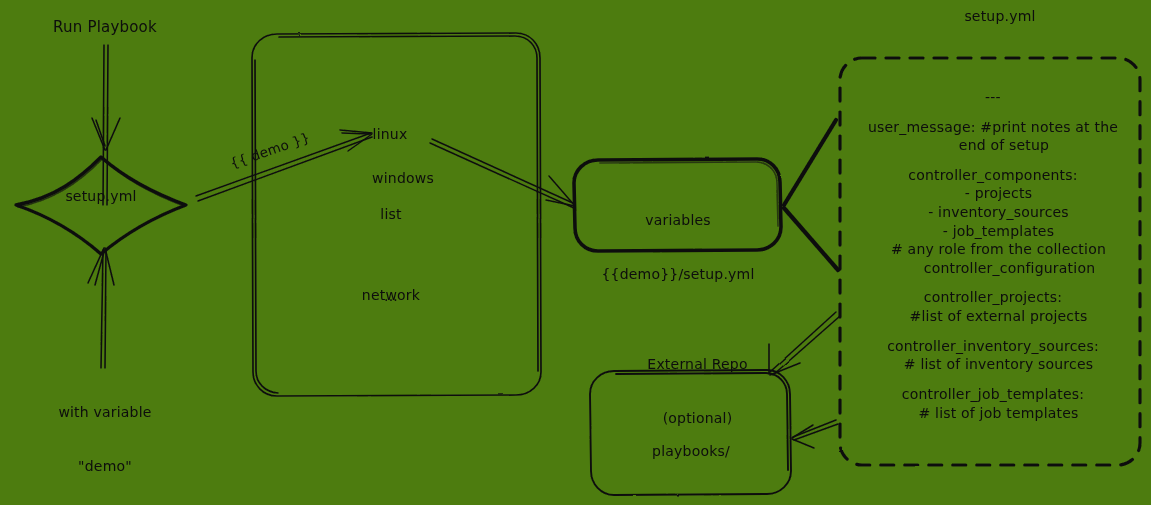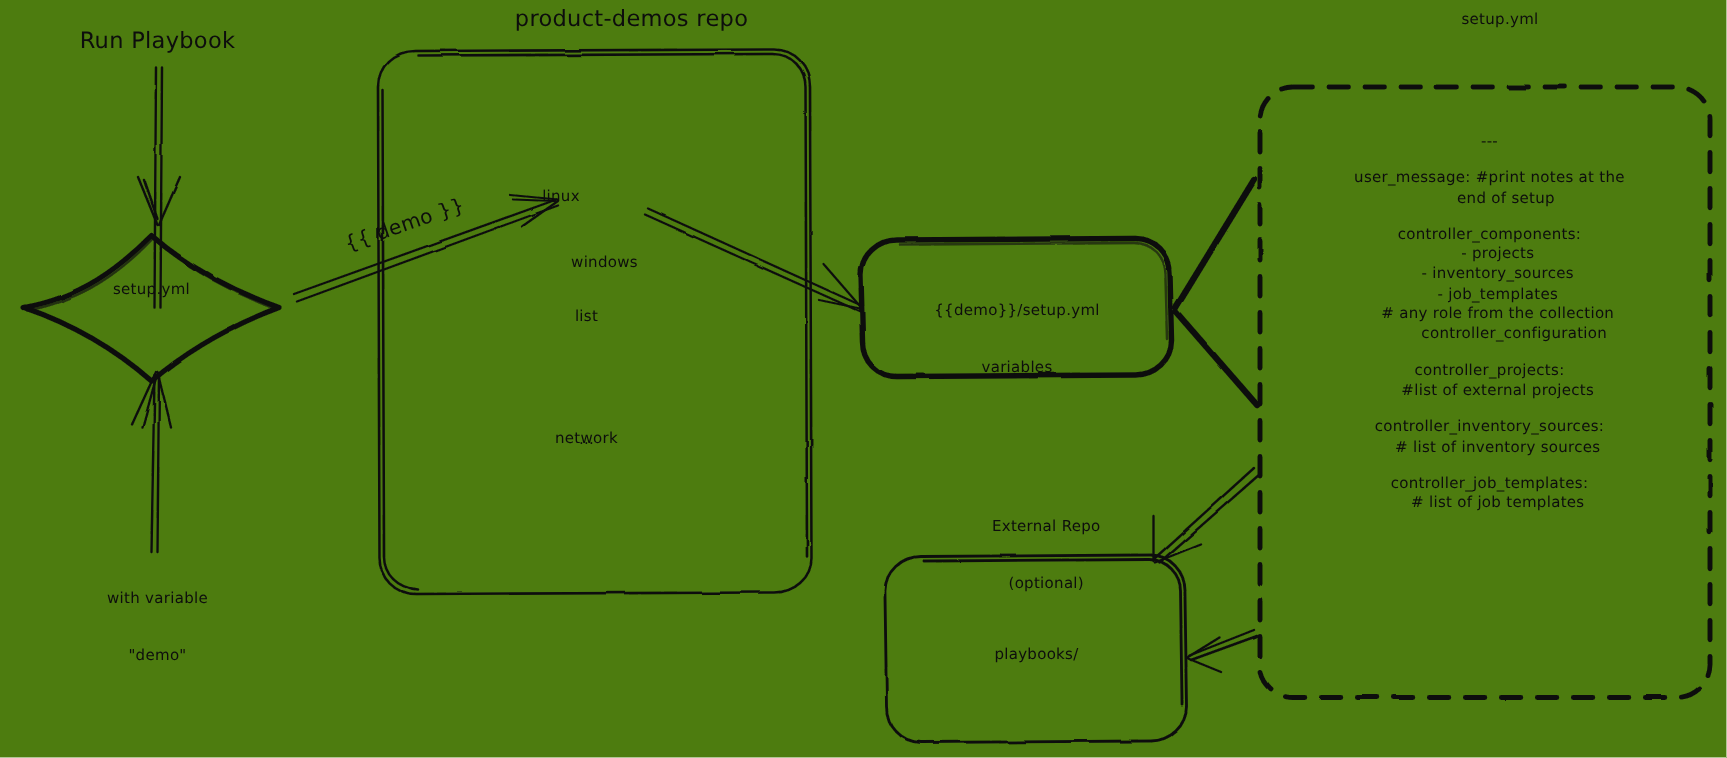"product-demos repo" div.lbl { html: <div>product-demos repo</div> -> none }
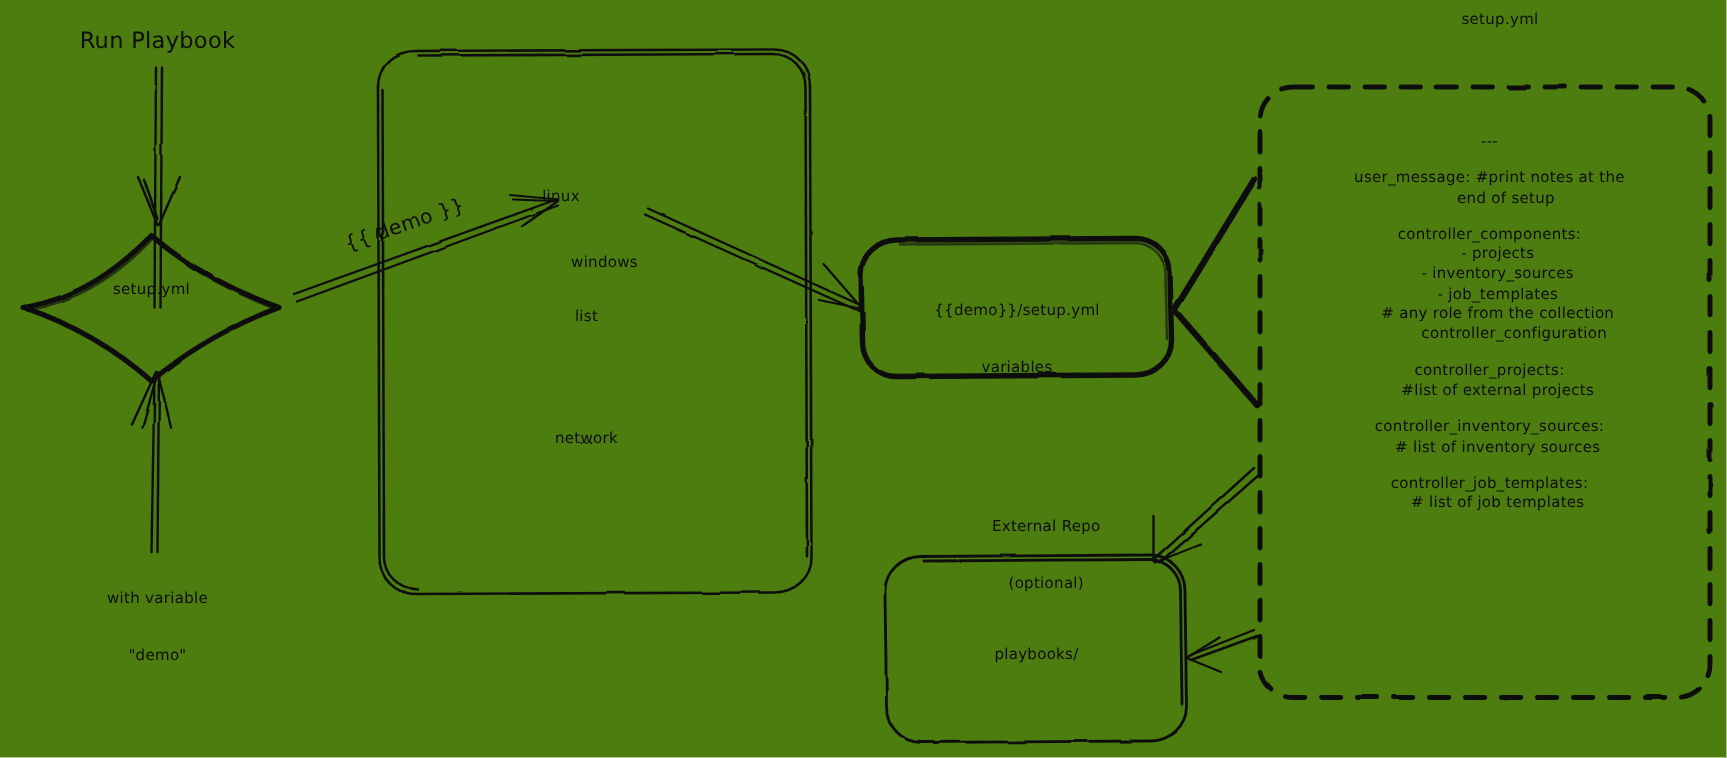"setup.yml" .t14 { font-size: 10px -> 14px }
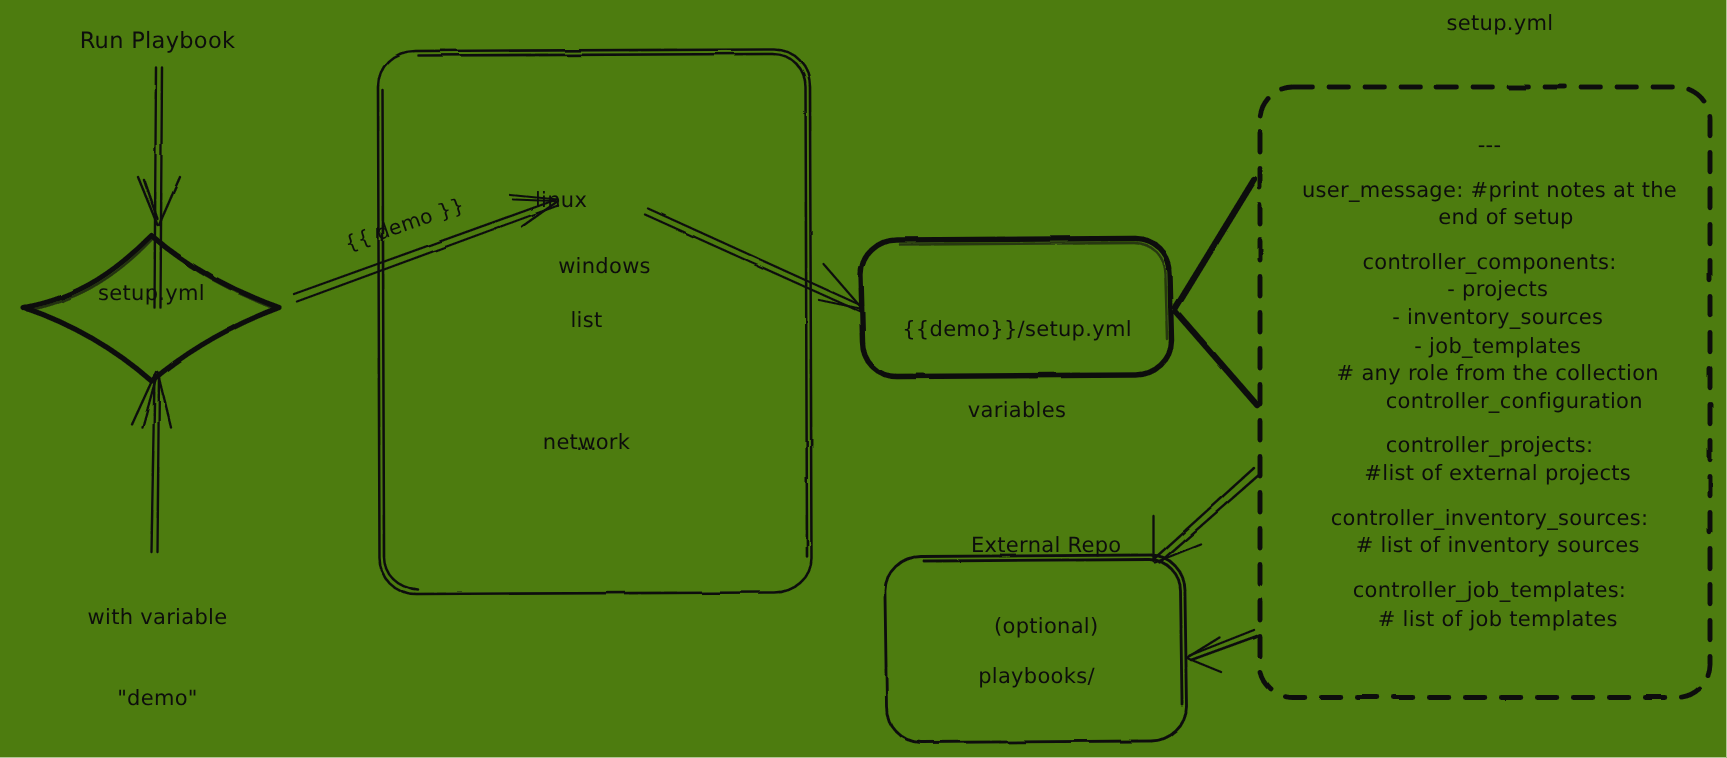"linux" div.lbl { left: 329px -> 345px }
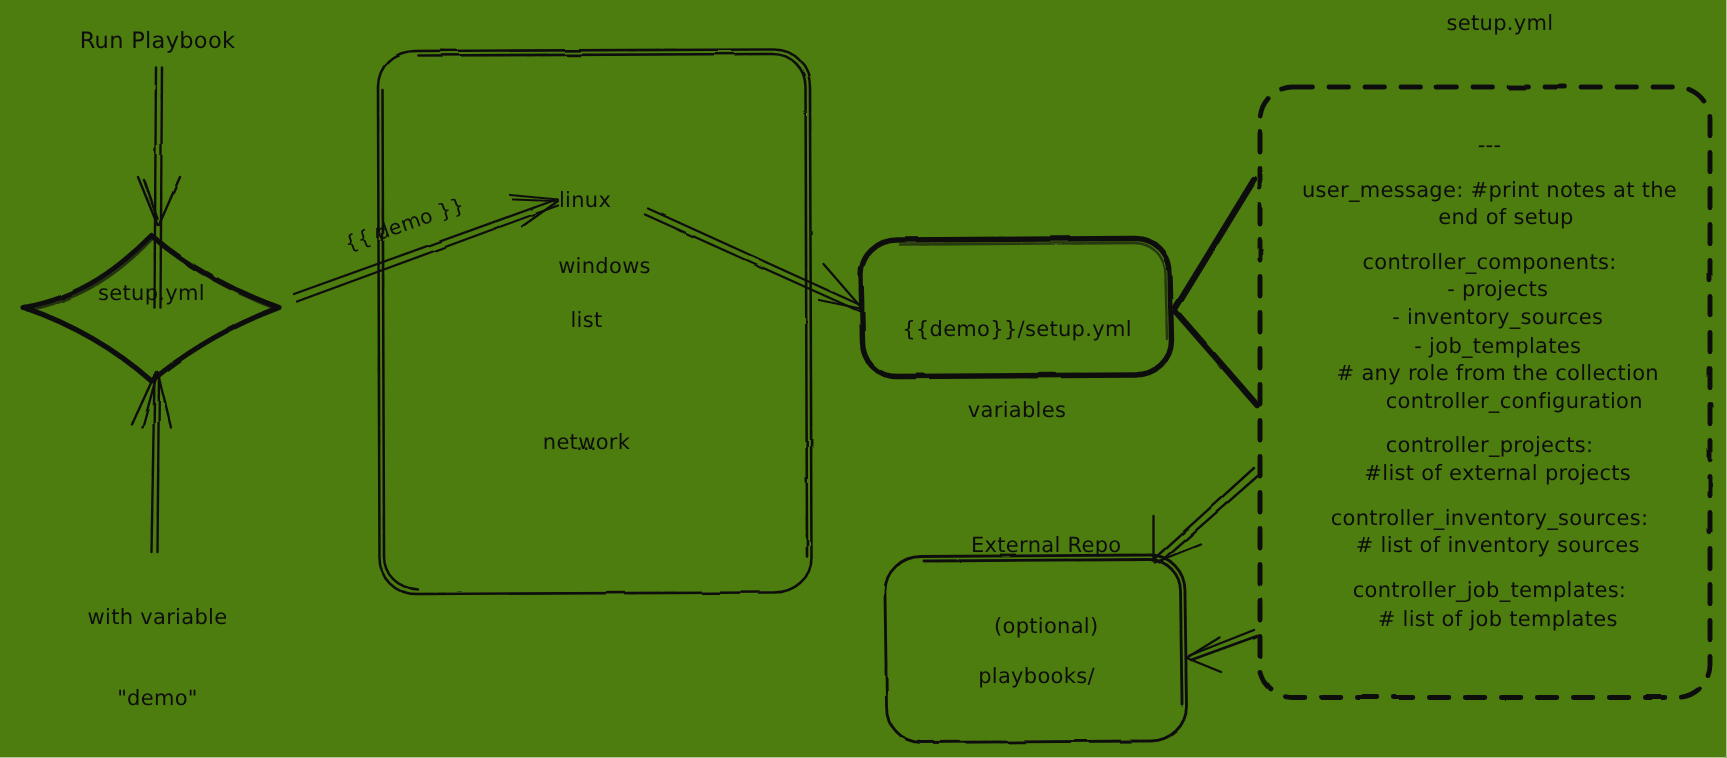"{{demo}}/setup.yml" div { order: before "variables" -> after "variables" }
